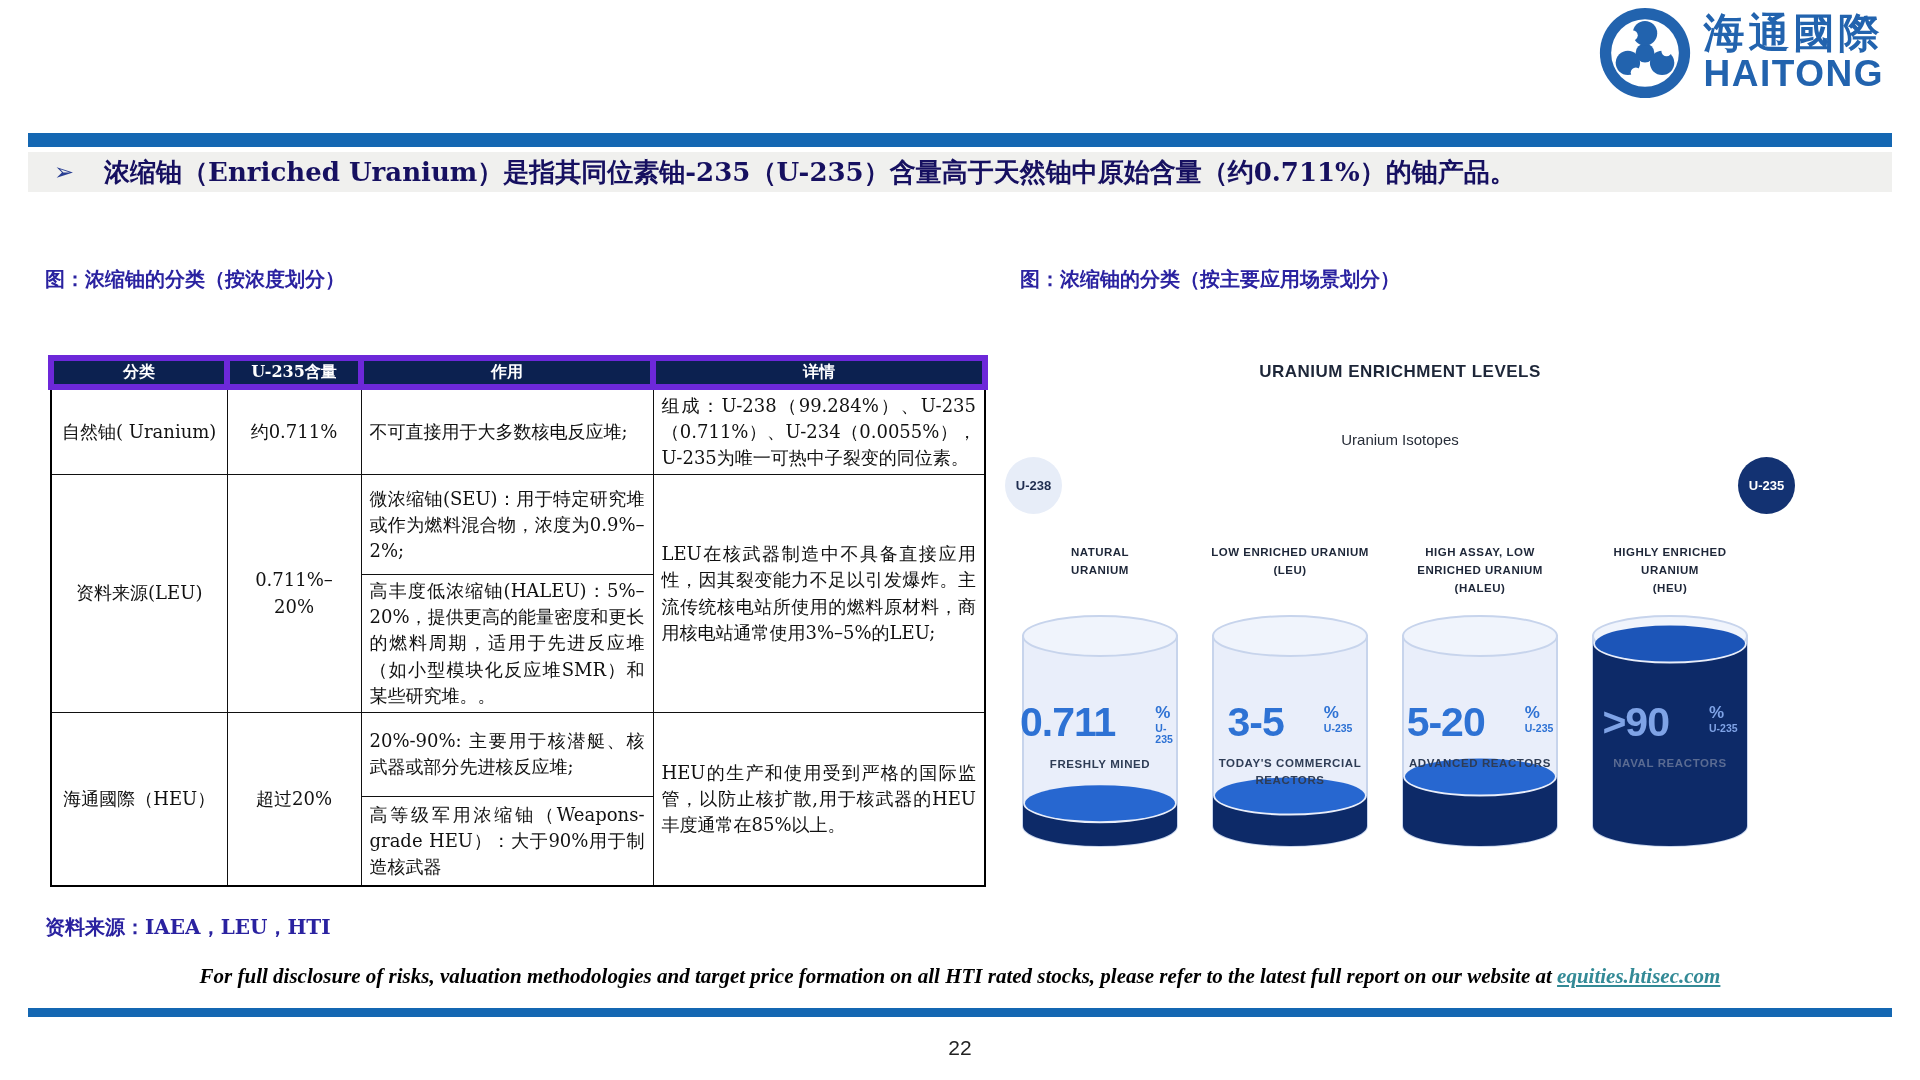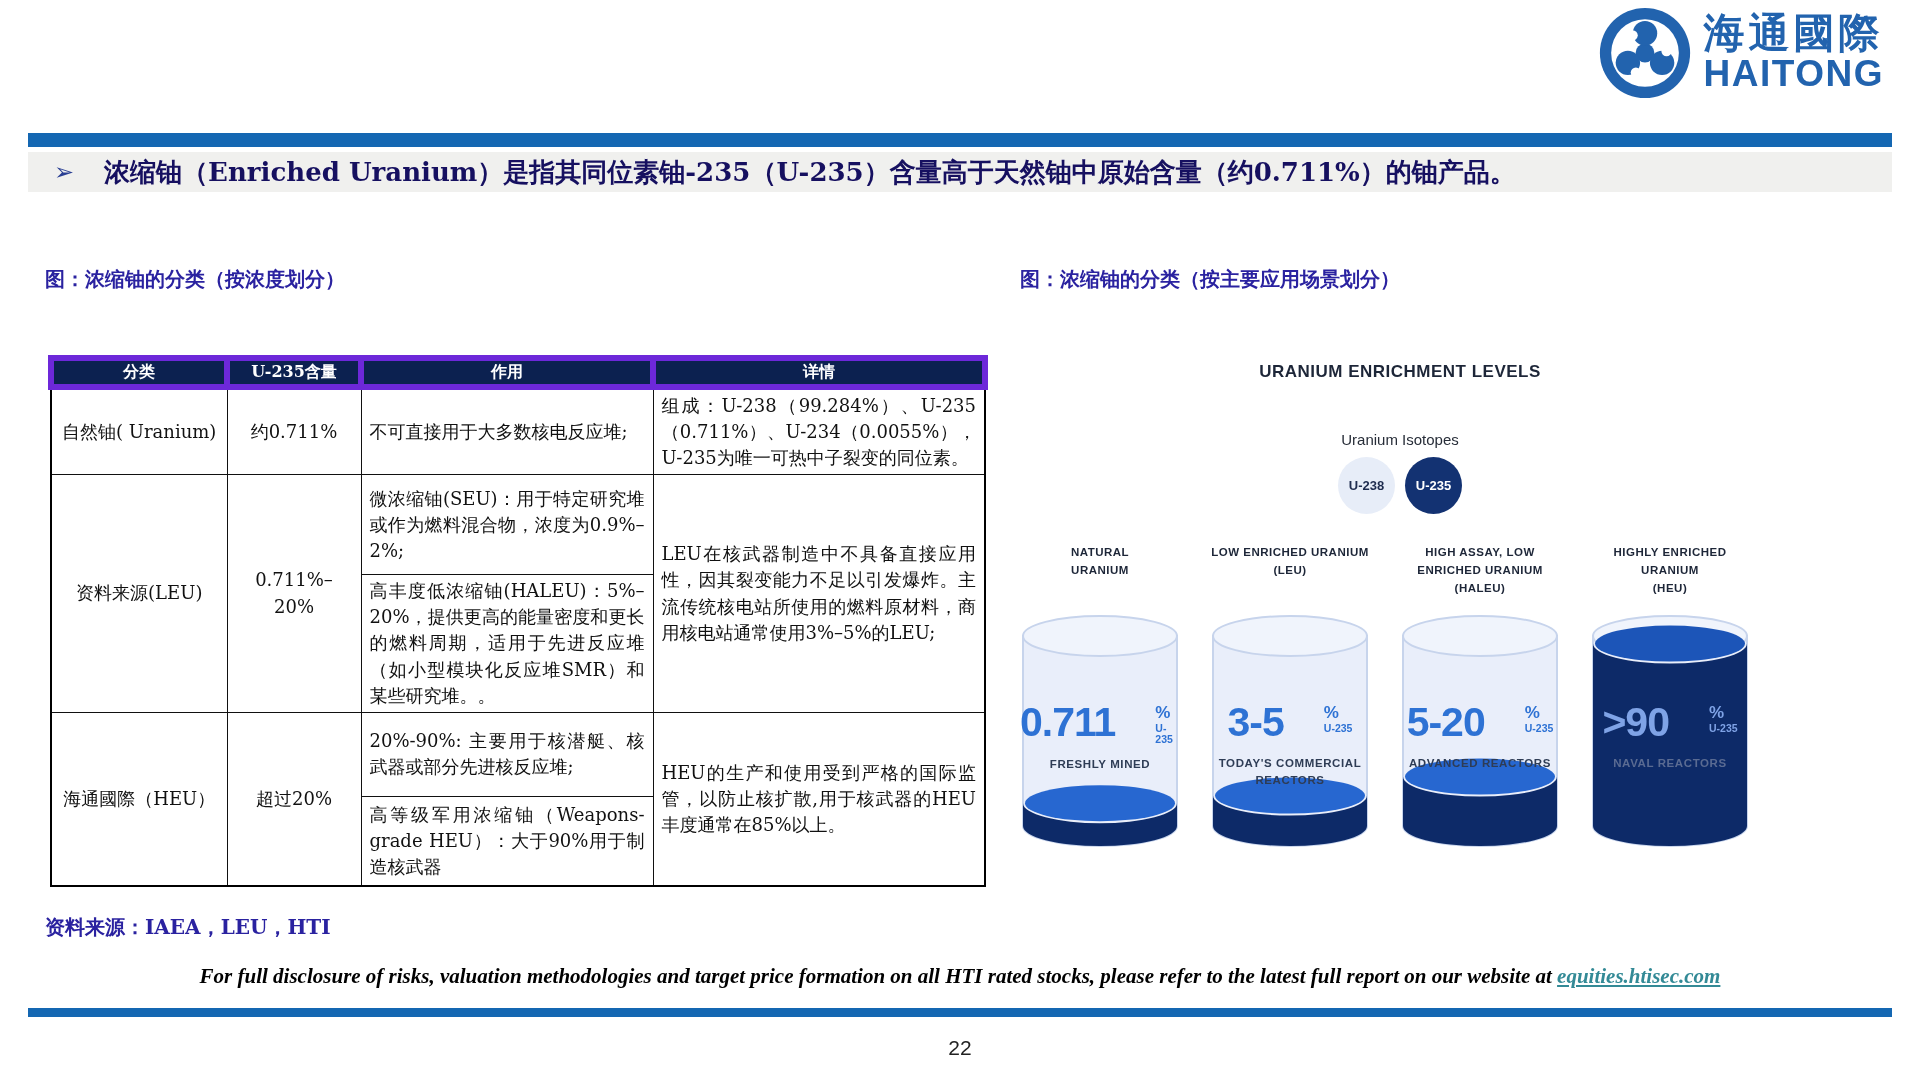"U-238" .isotopes { justify-content: center -> space-between }
